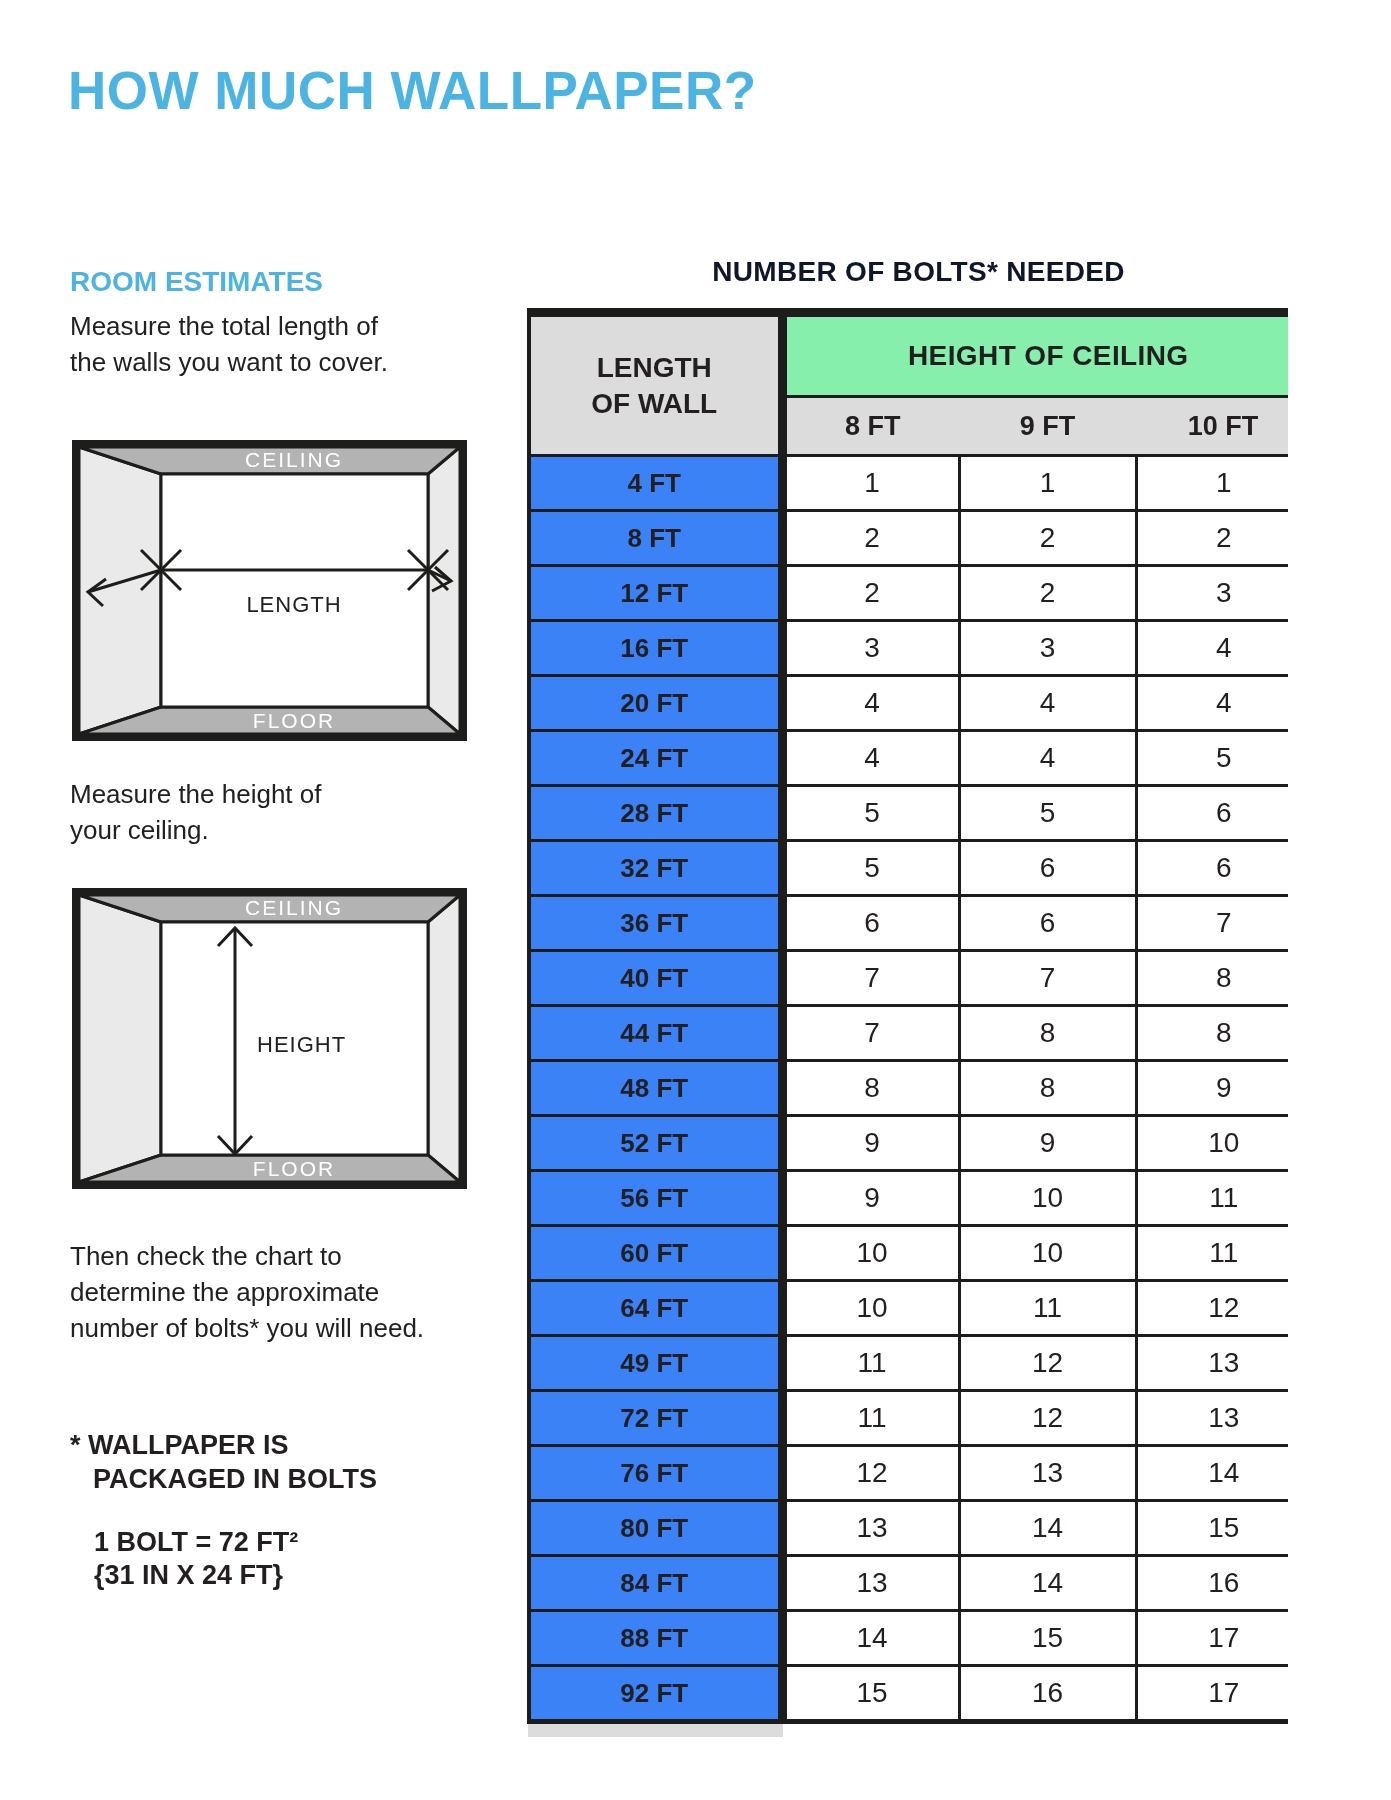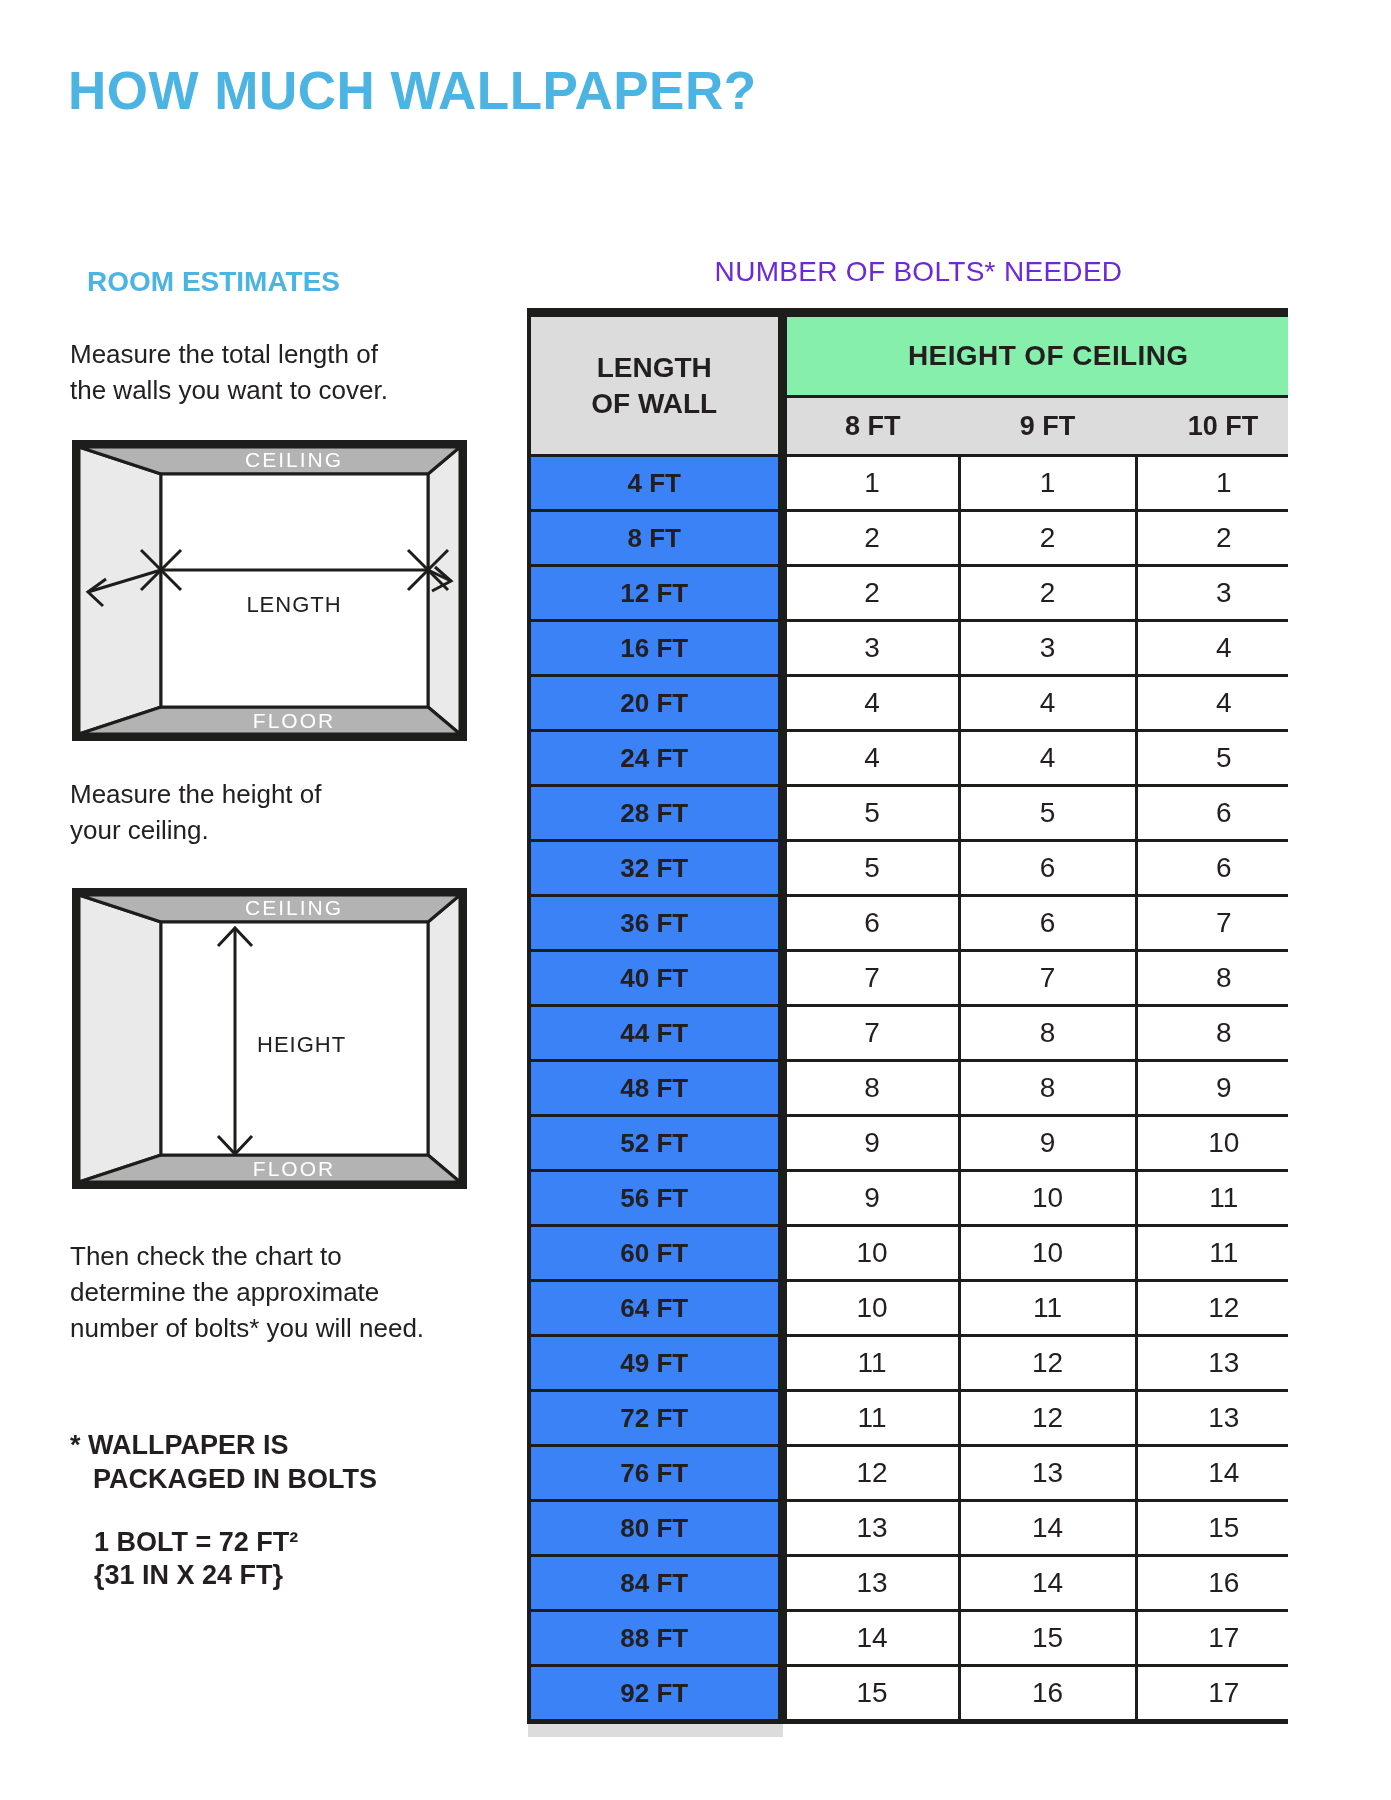"ROOM ESTIMATES" .section-heading { margin-left: 17px -> none }
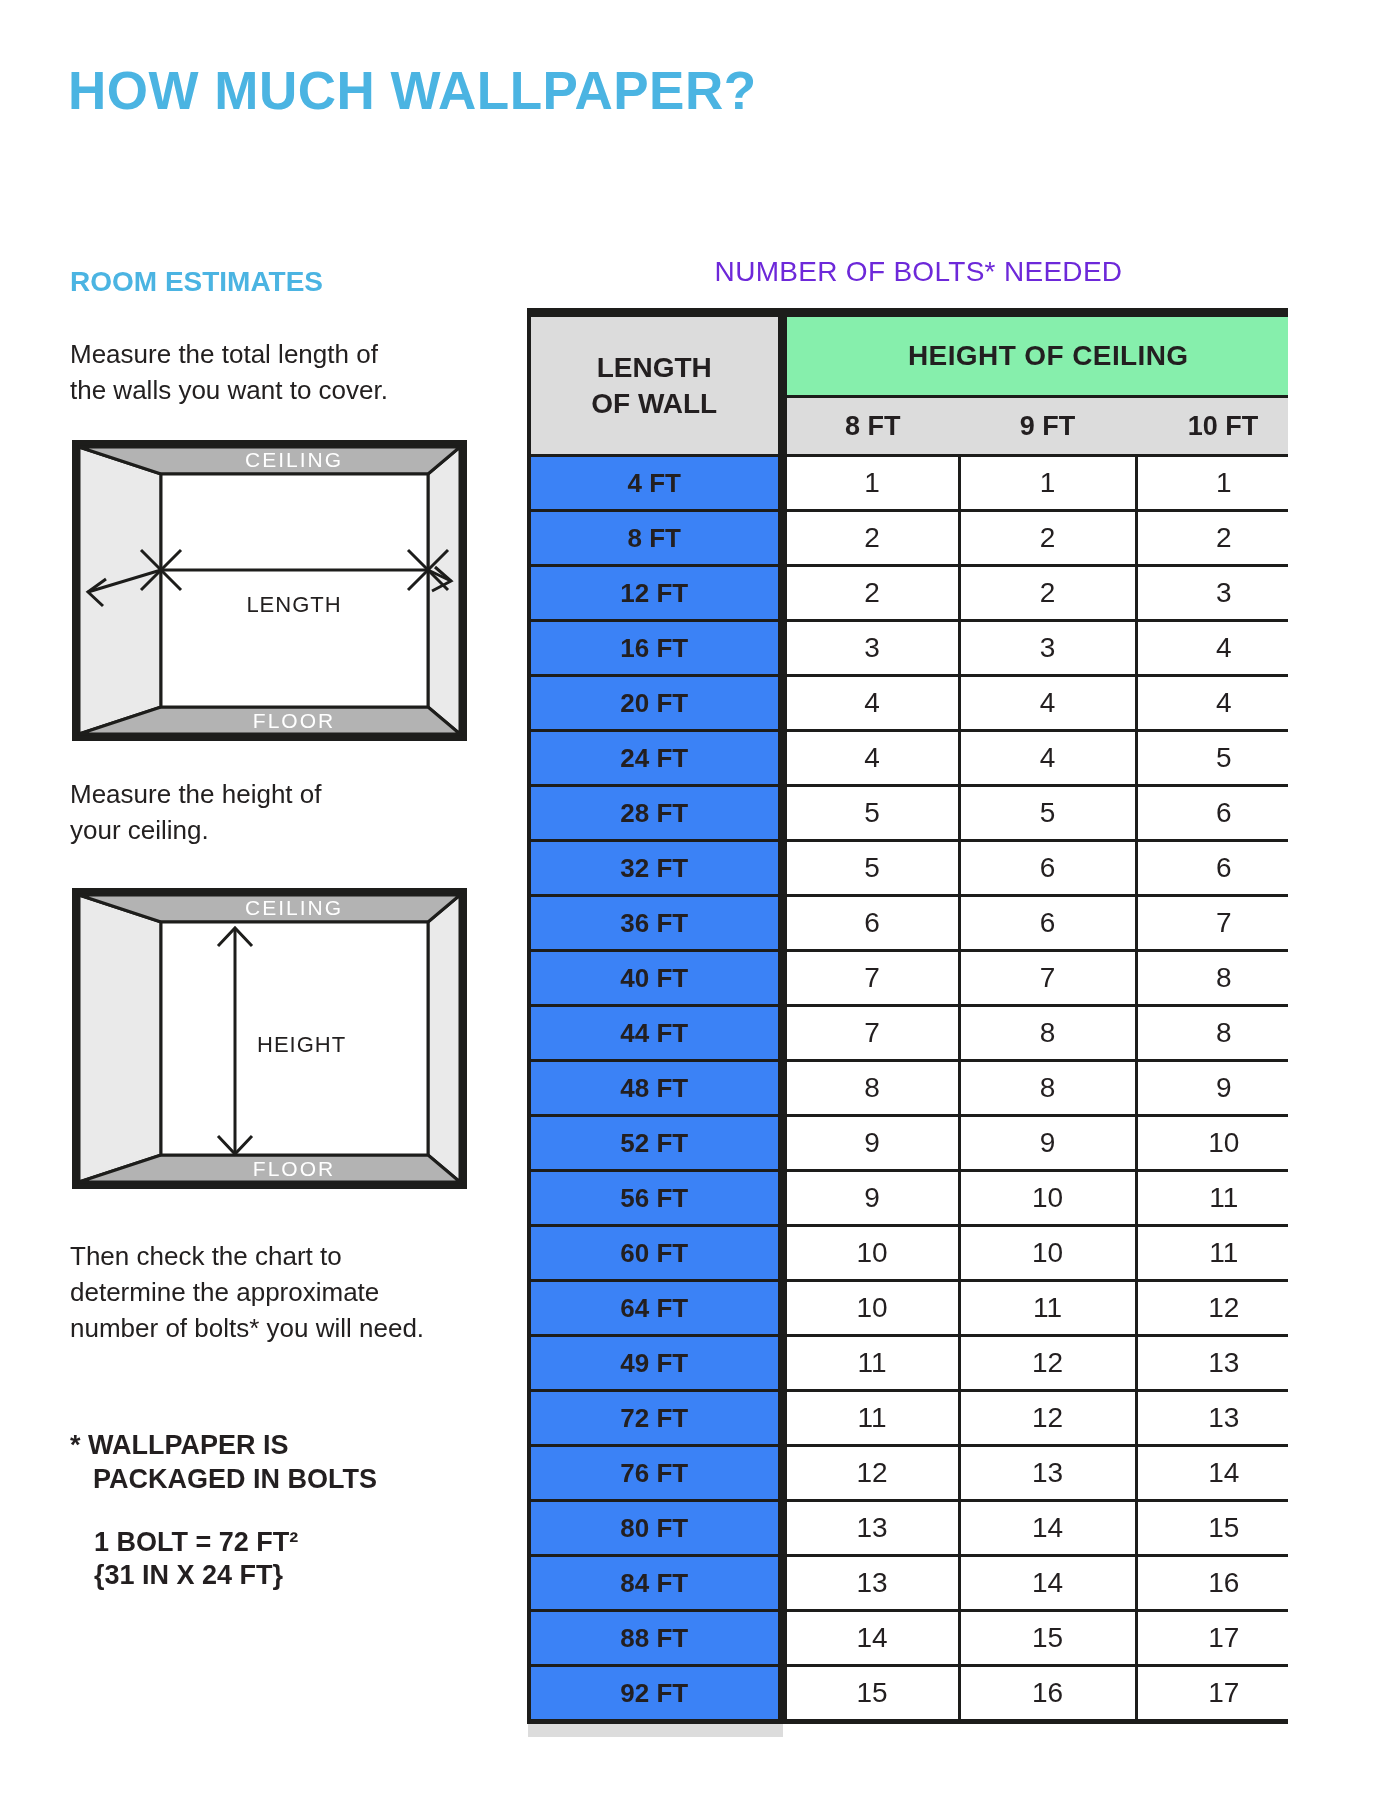"NUMBER OF BOLTS* NEEDED" .table-title { color: #6d28d9 -> #0f172a; font-weight: normal -> bold }
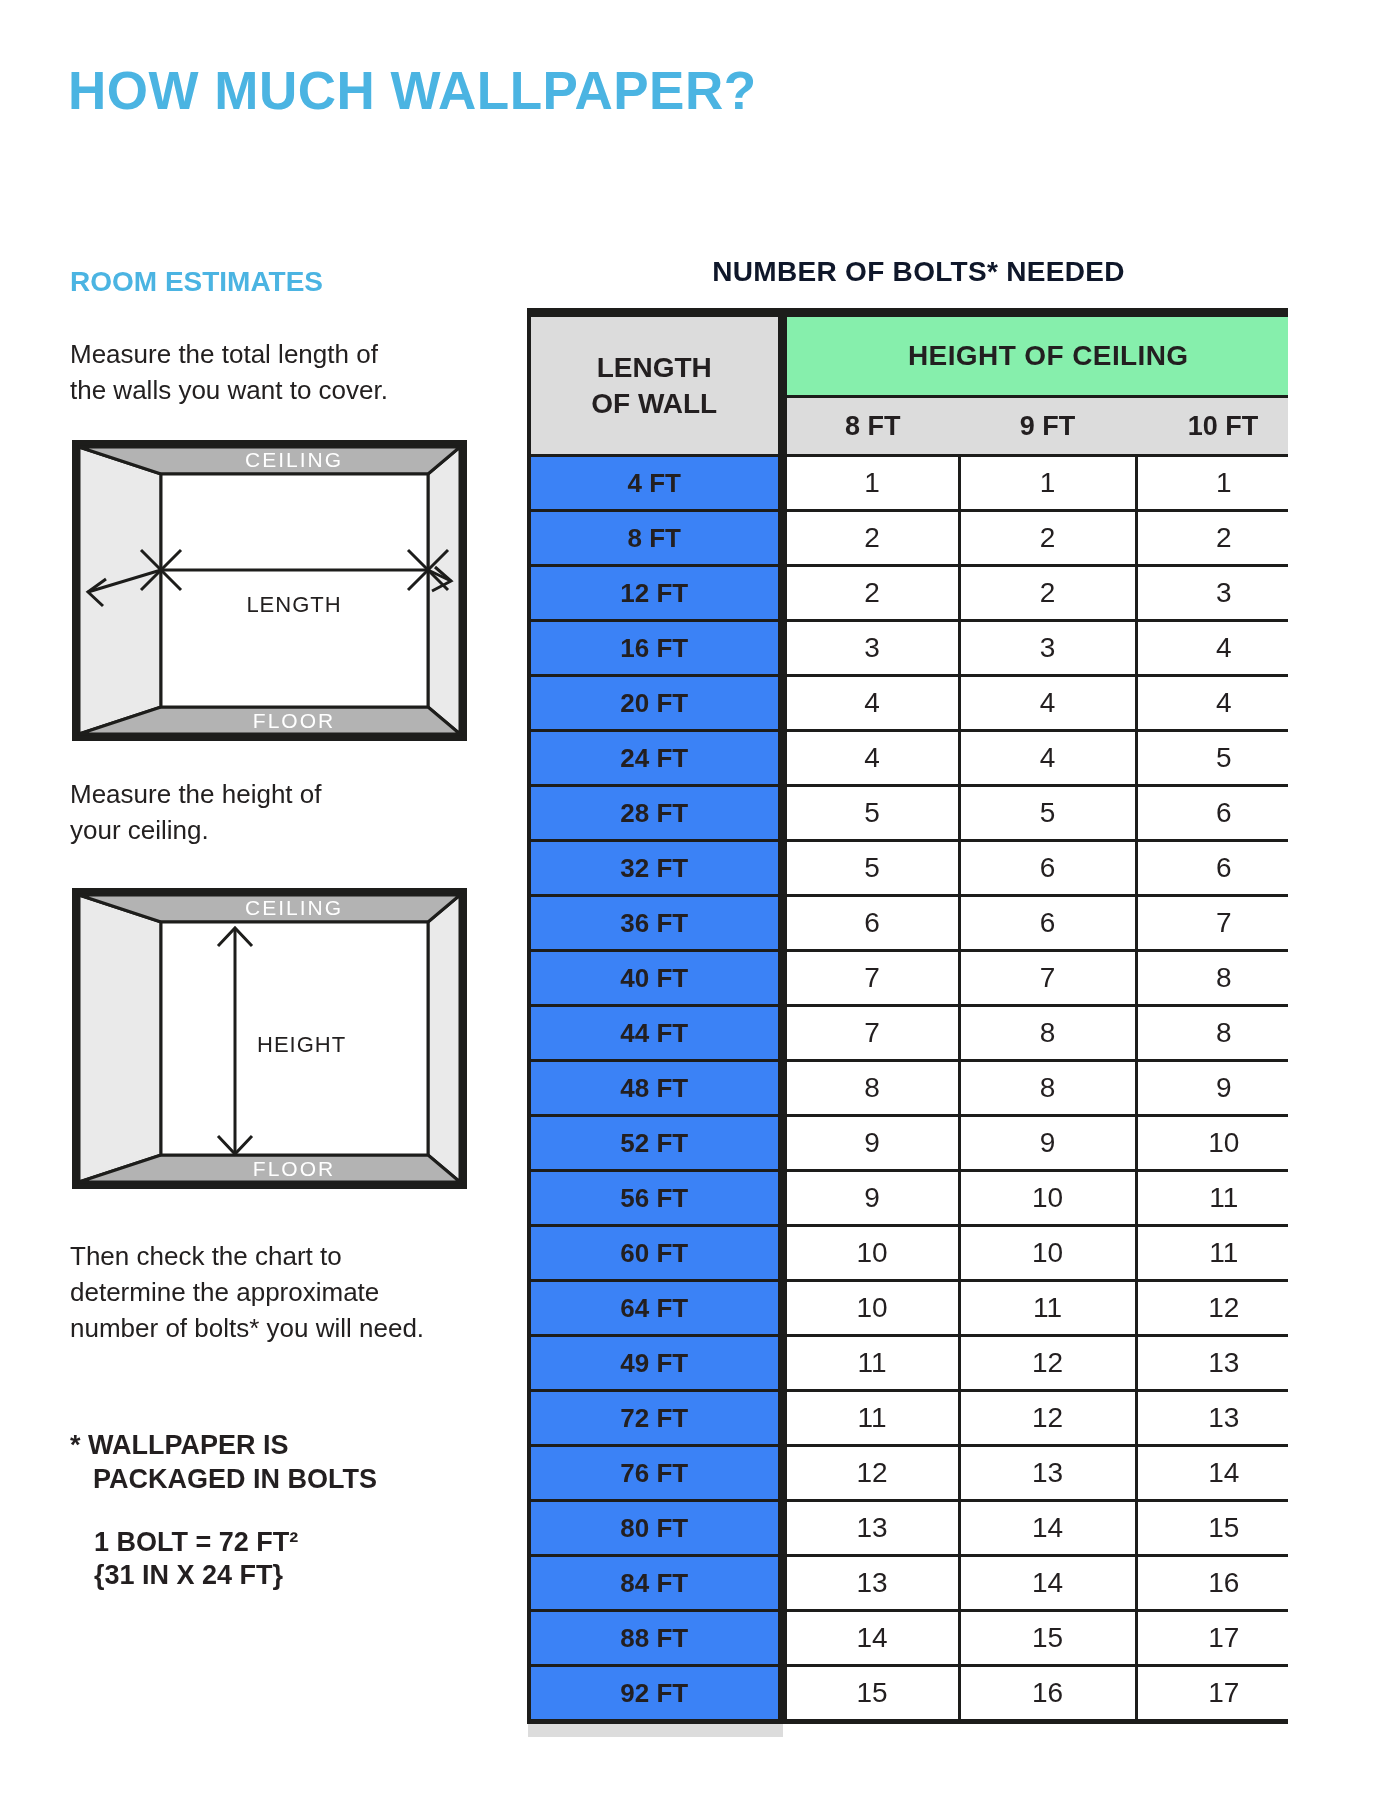"Measure the total length of" .p1 { top: 336px -> 308px }
